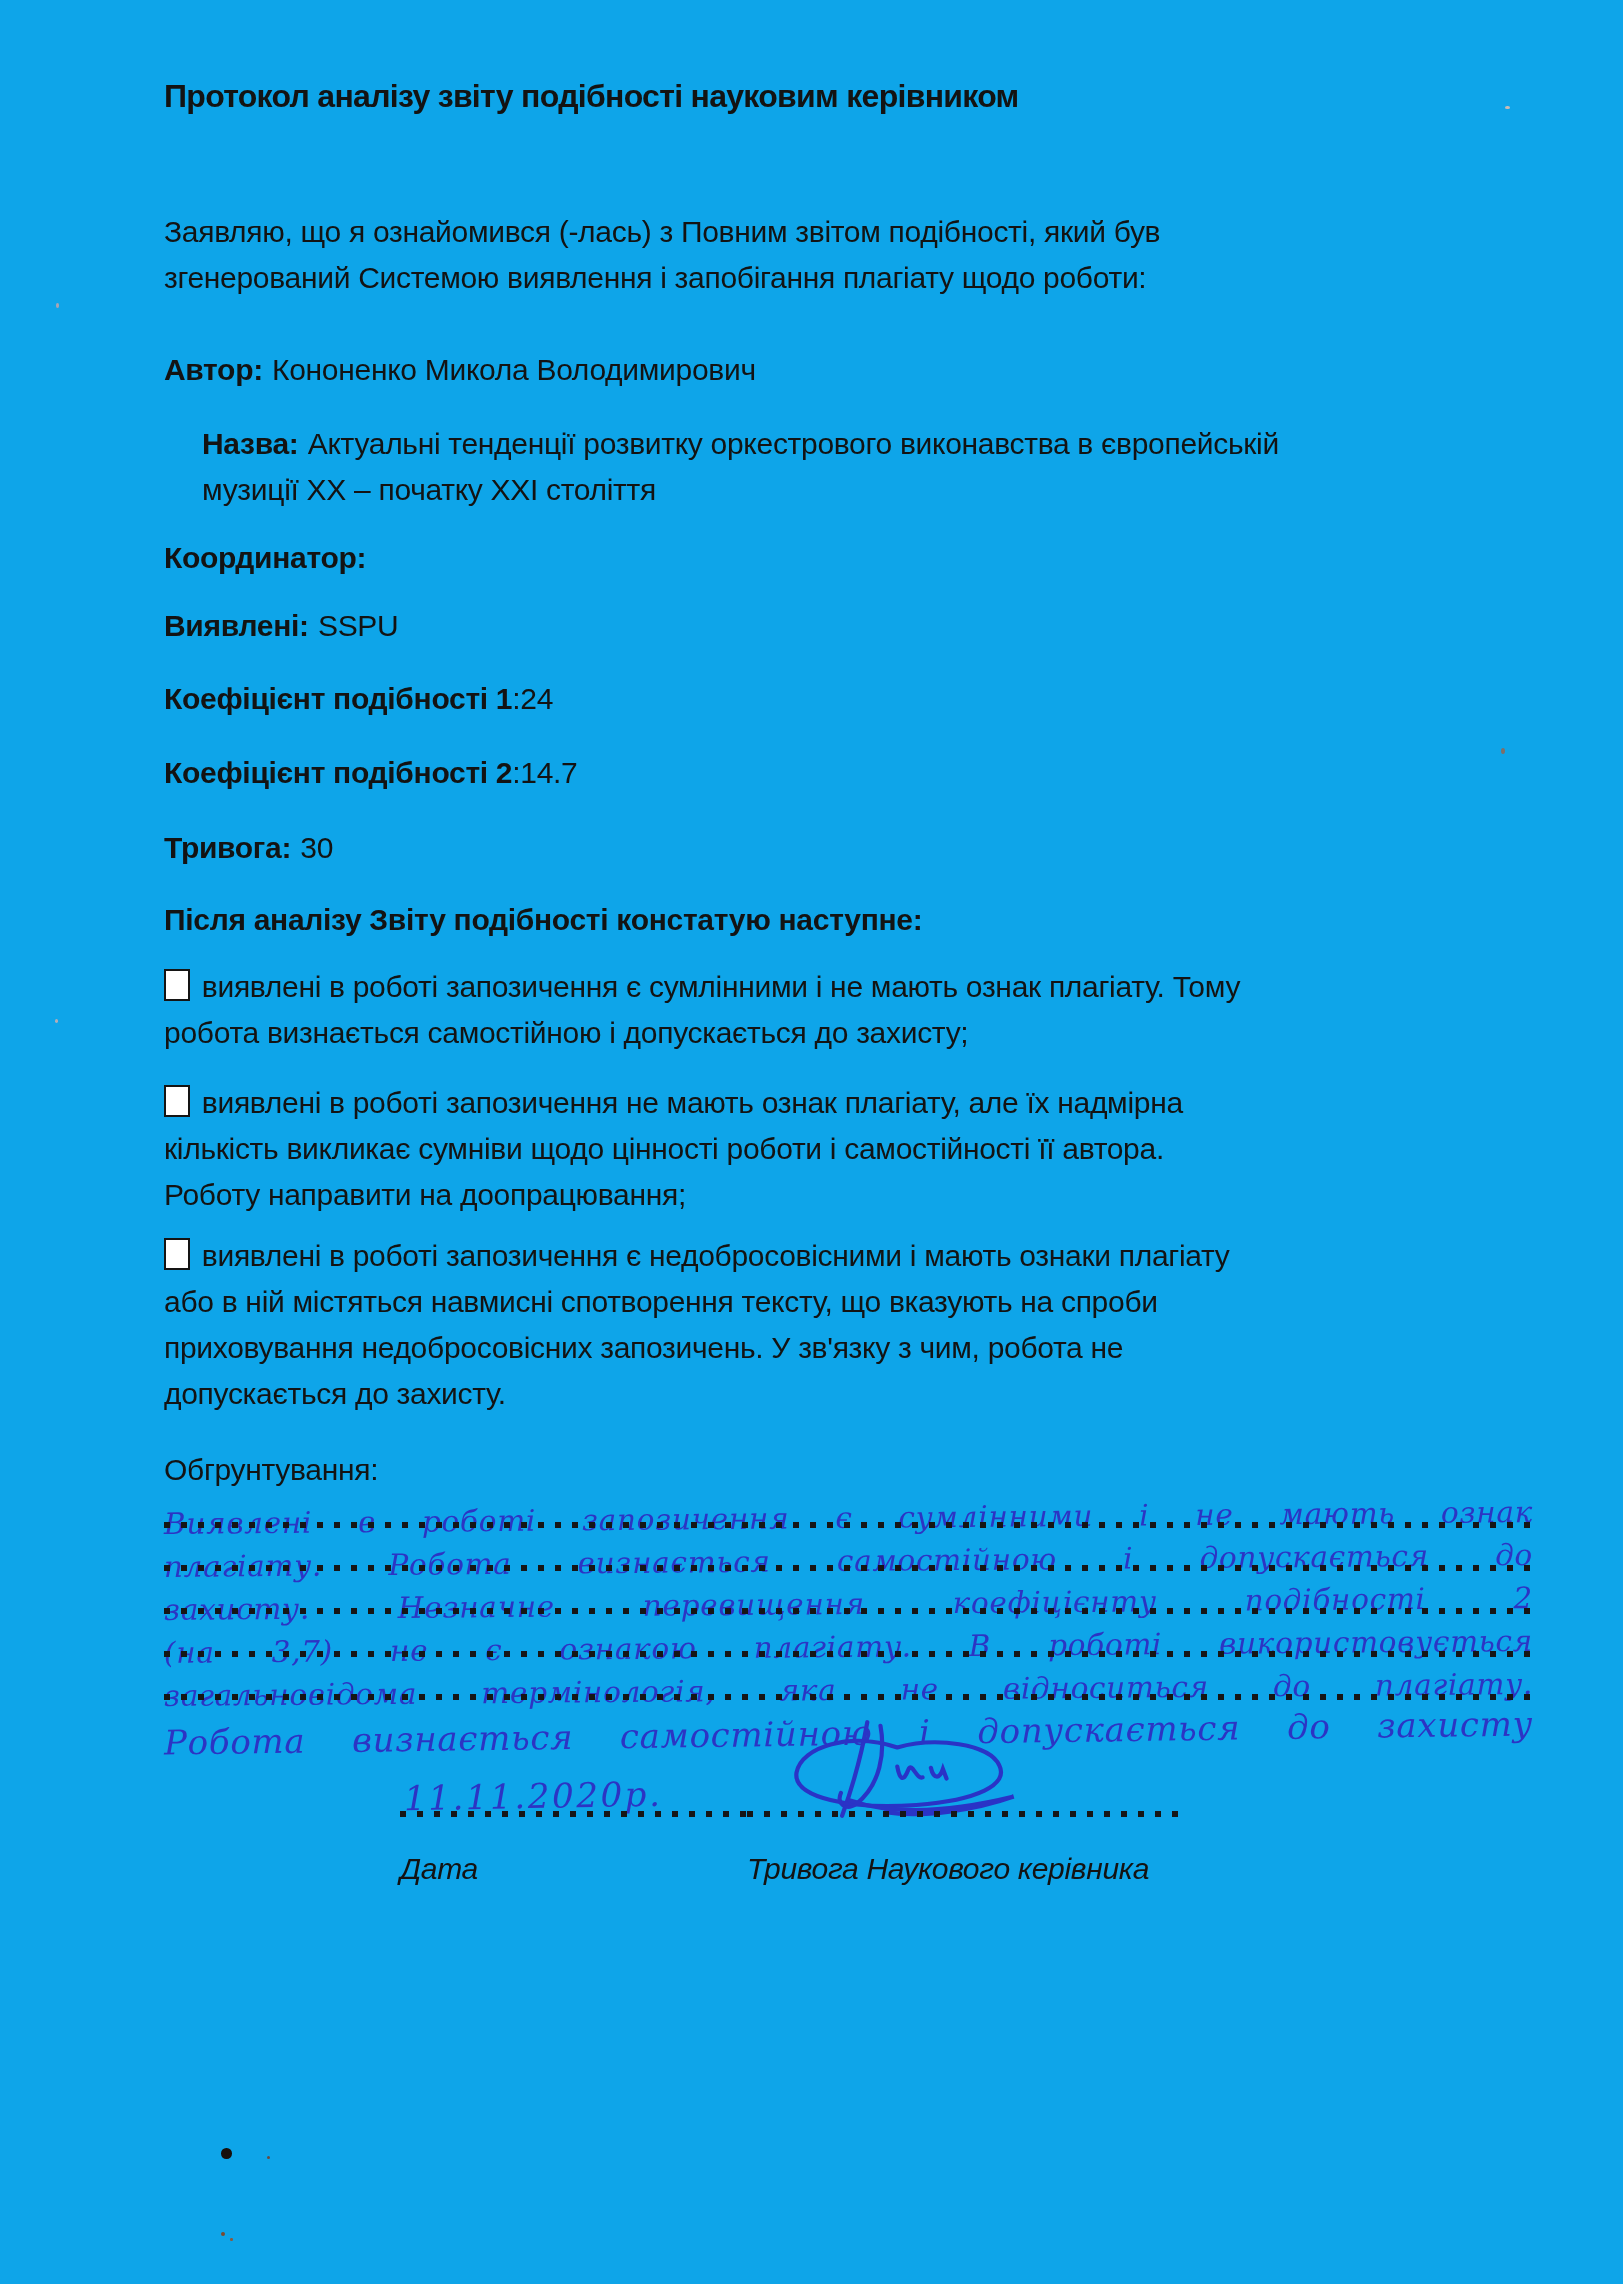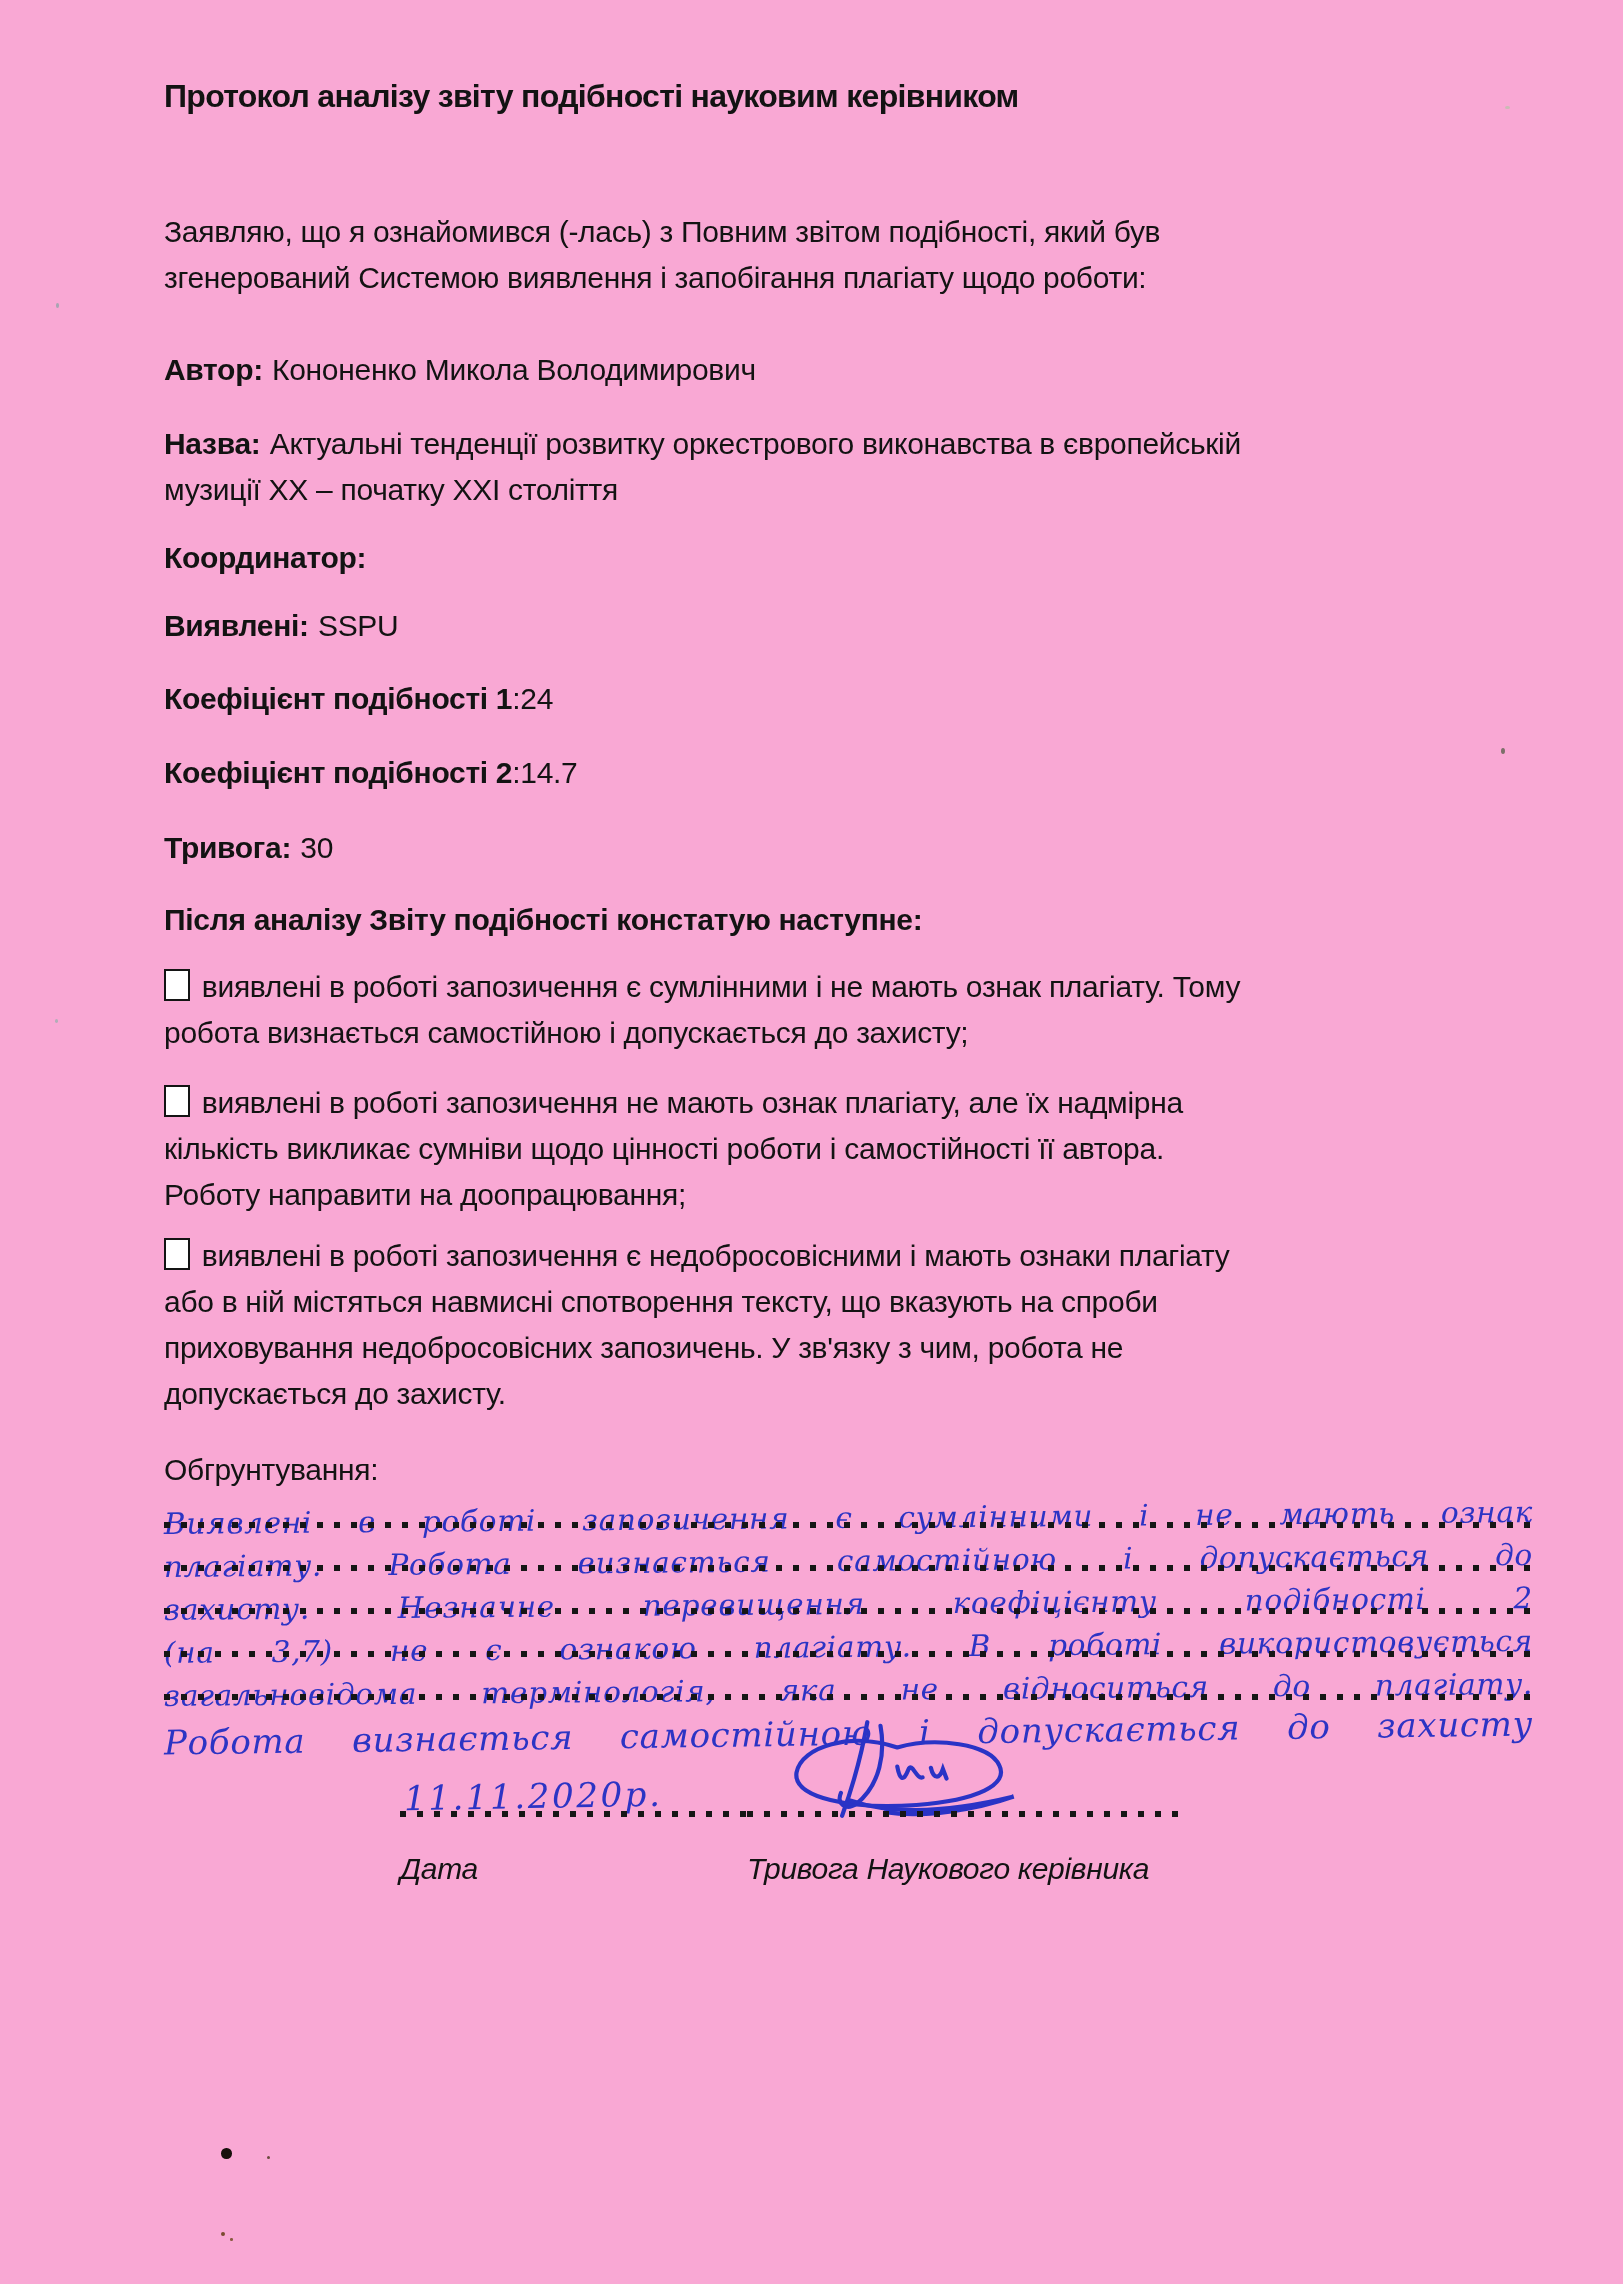"Протокол аналізу звіту подібності" .page { background: #f9a8d4 -> #0ea5e9 }
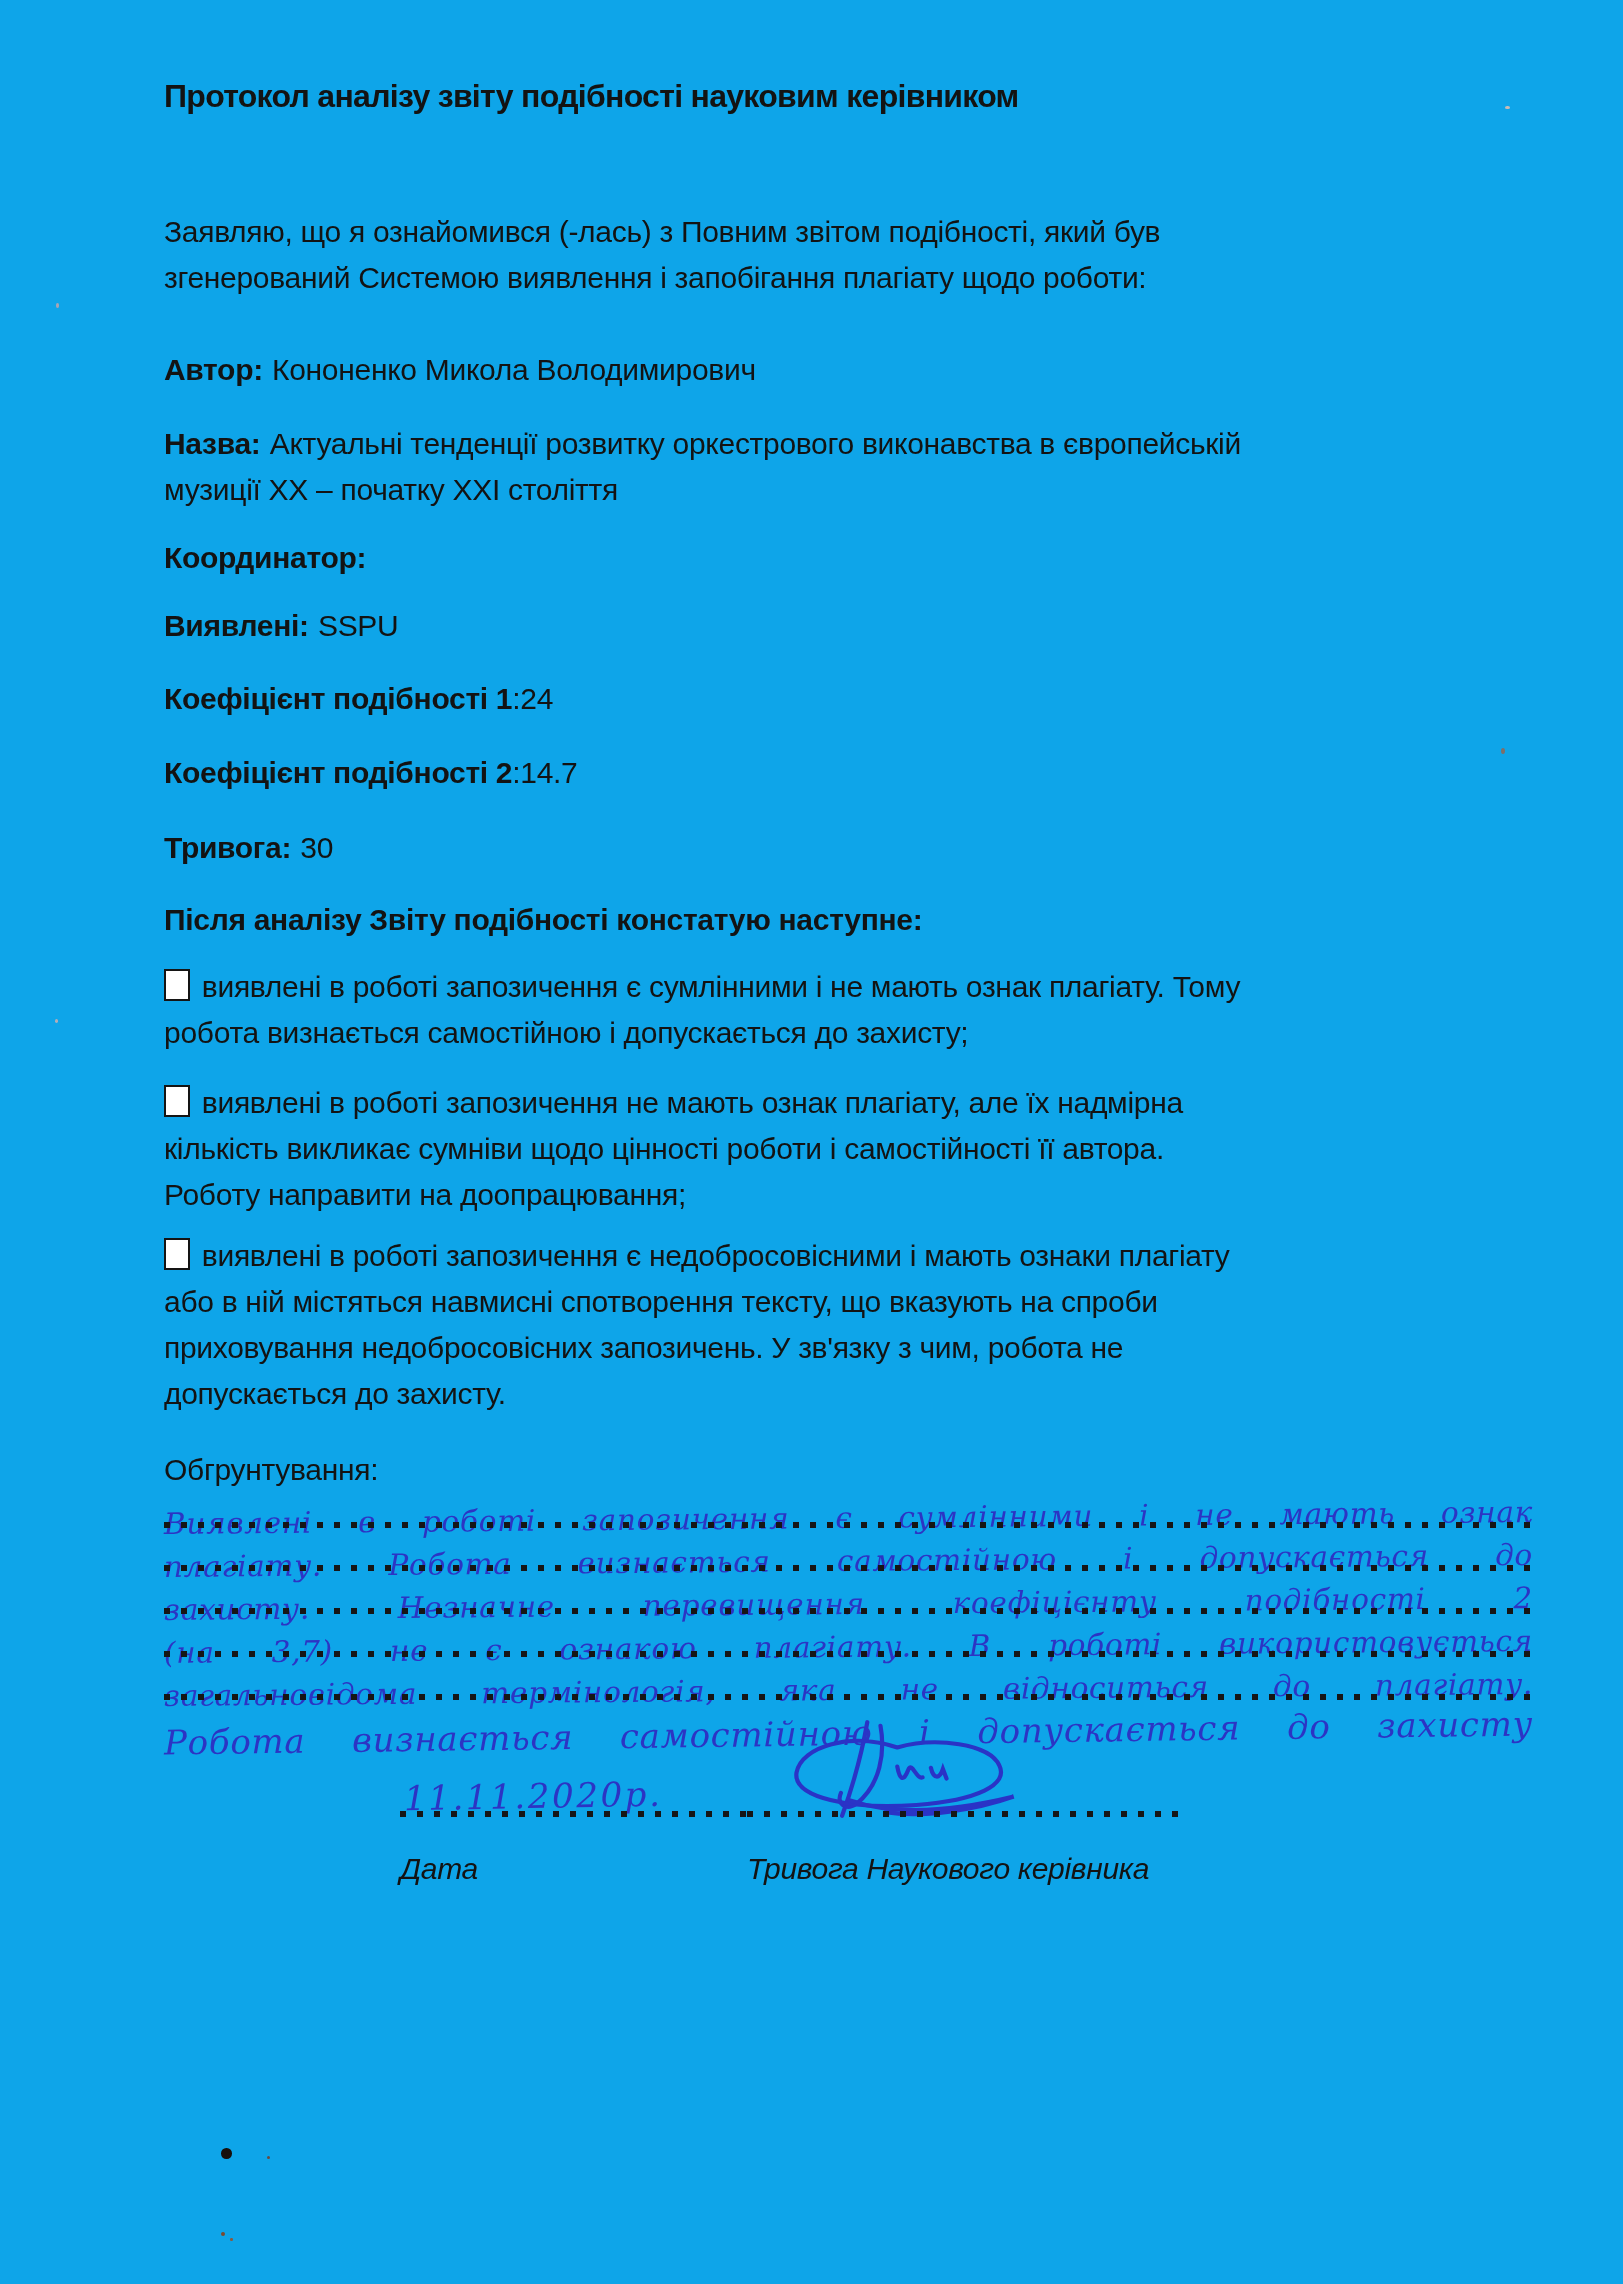"Назва: Актуальні тенденції розвитку" .mt-nazva { margin-left: none -> 38px }
